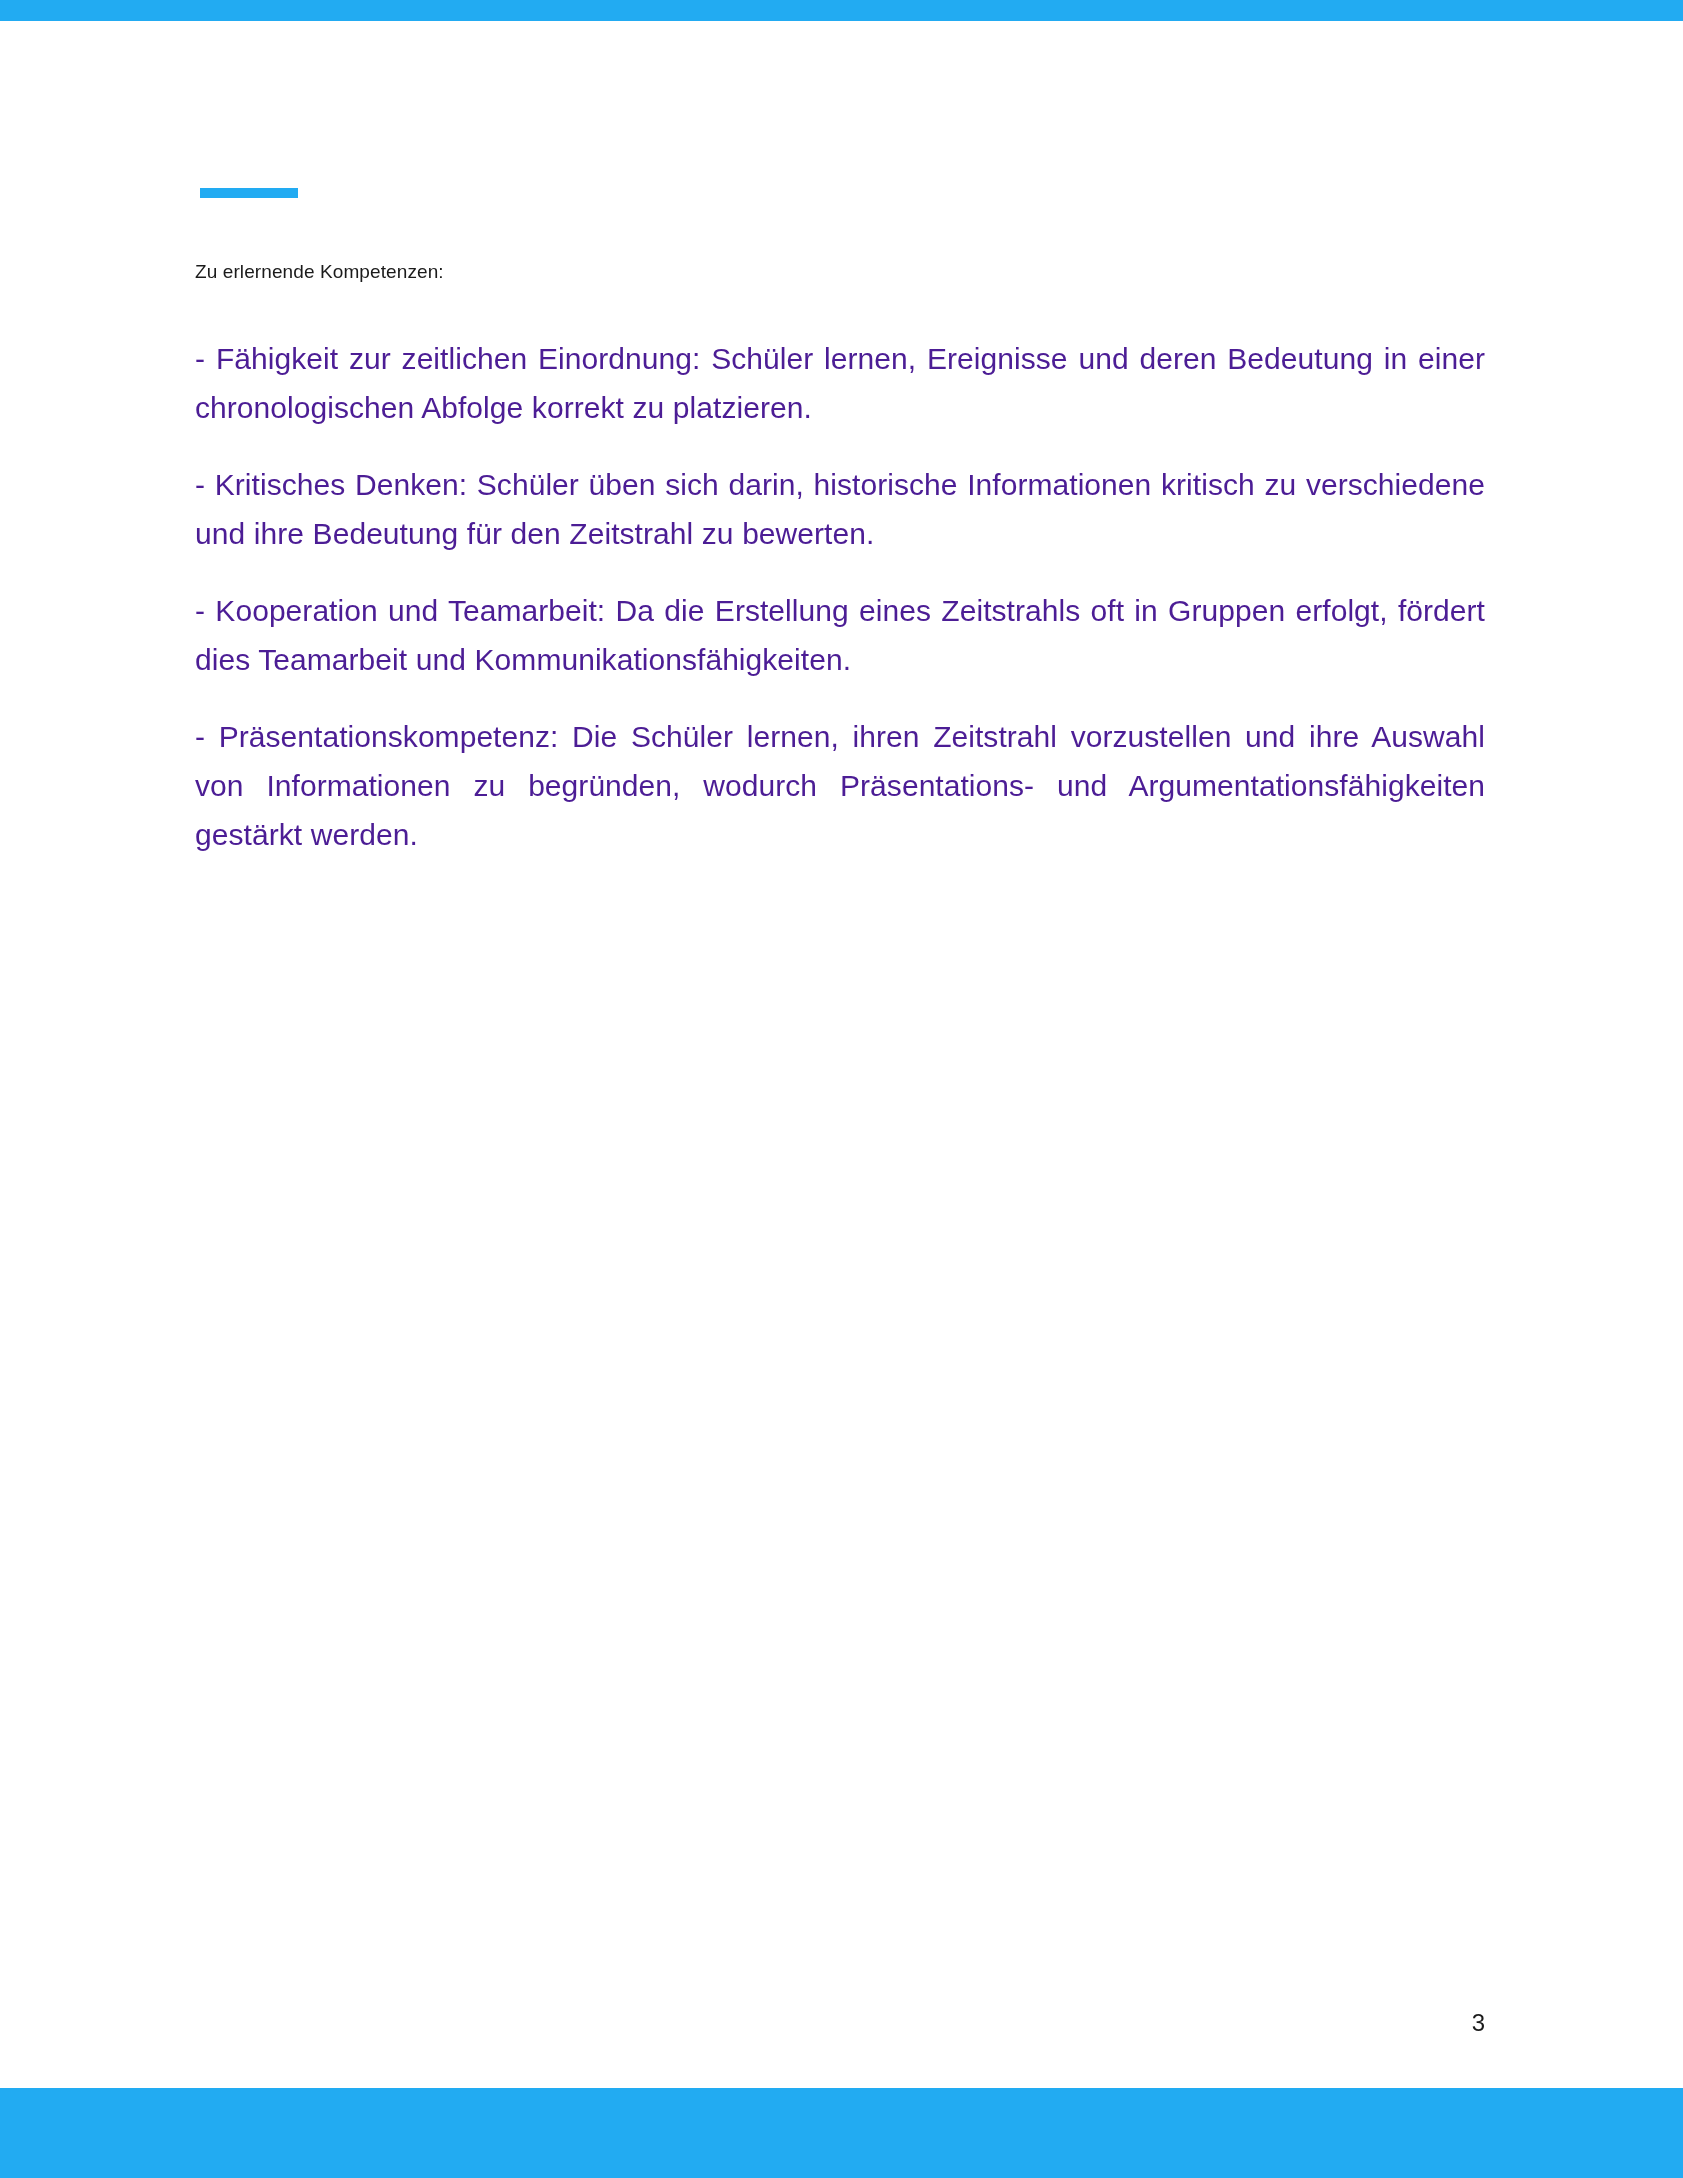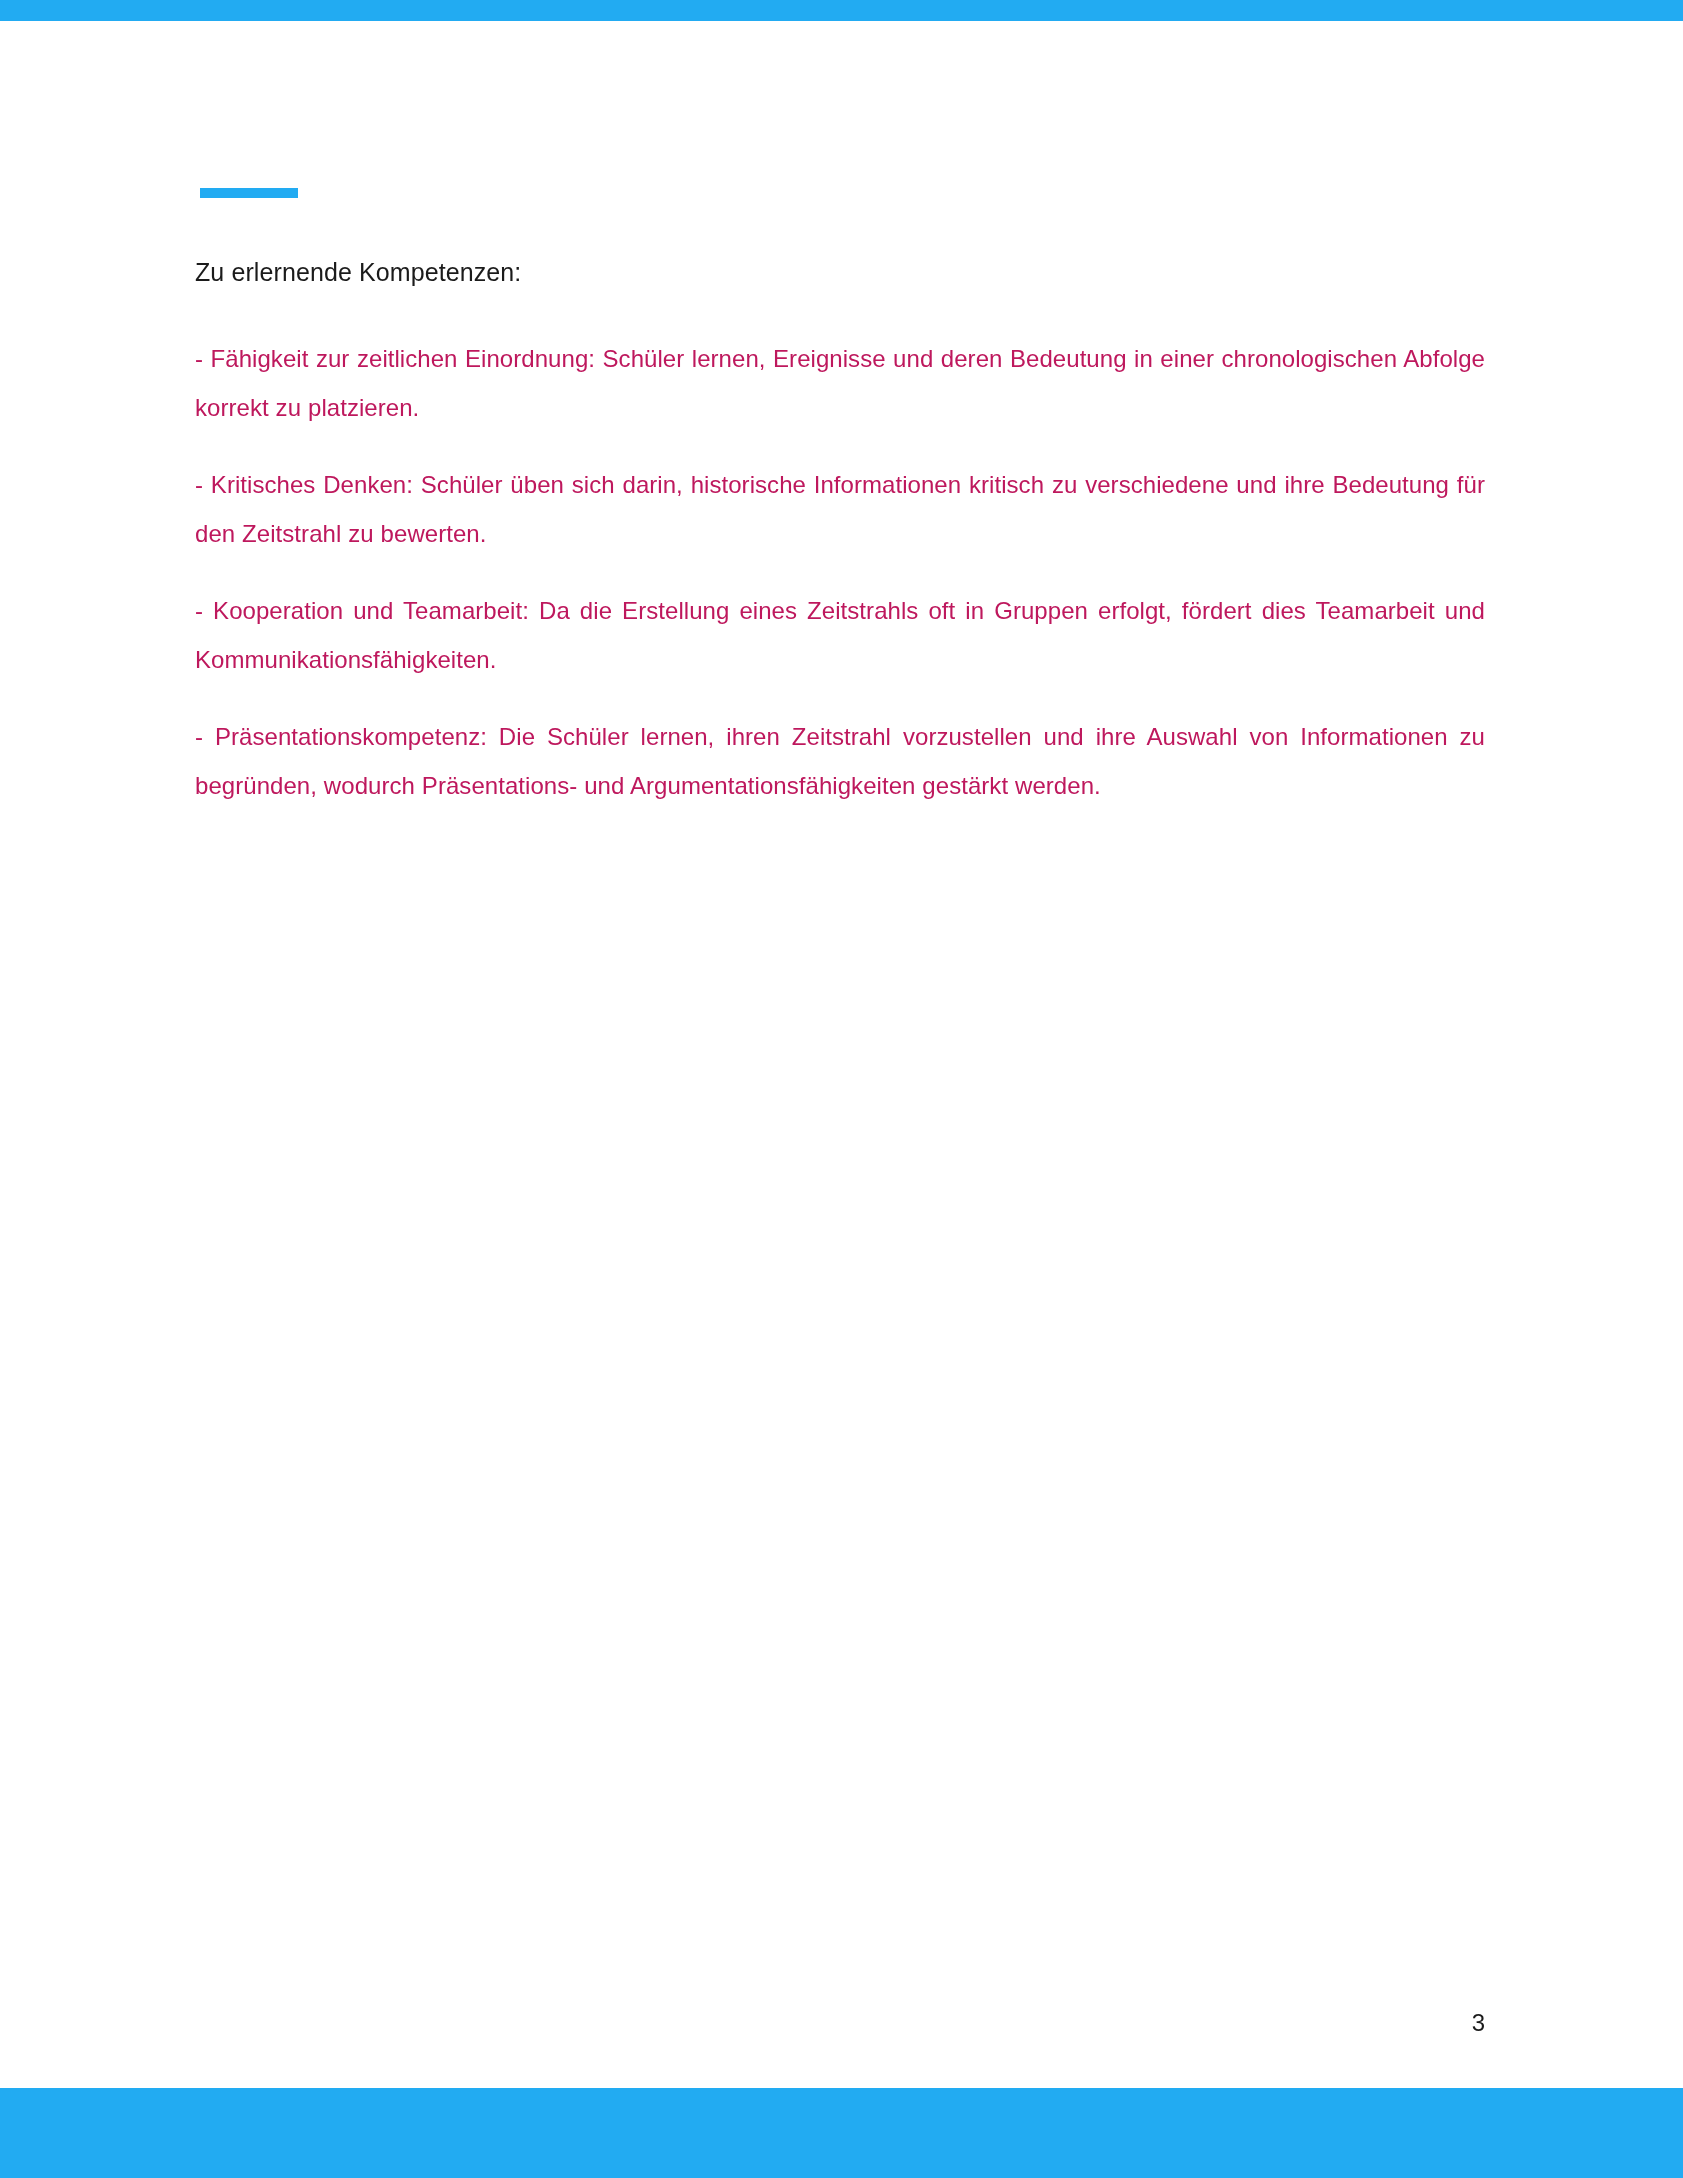"Zu erlernende Kompetenzen:" .heading { font-size: 25px -> 19px }
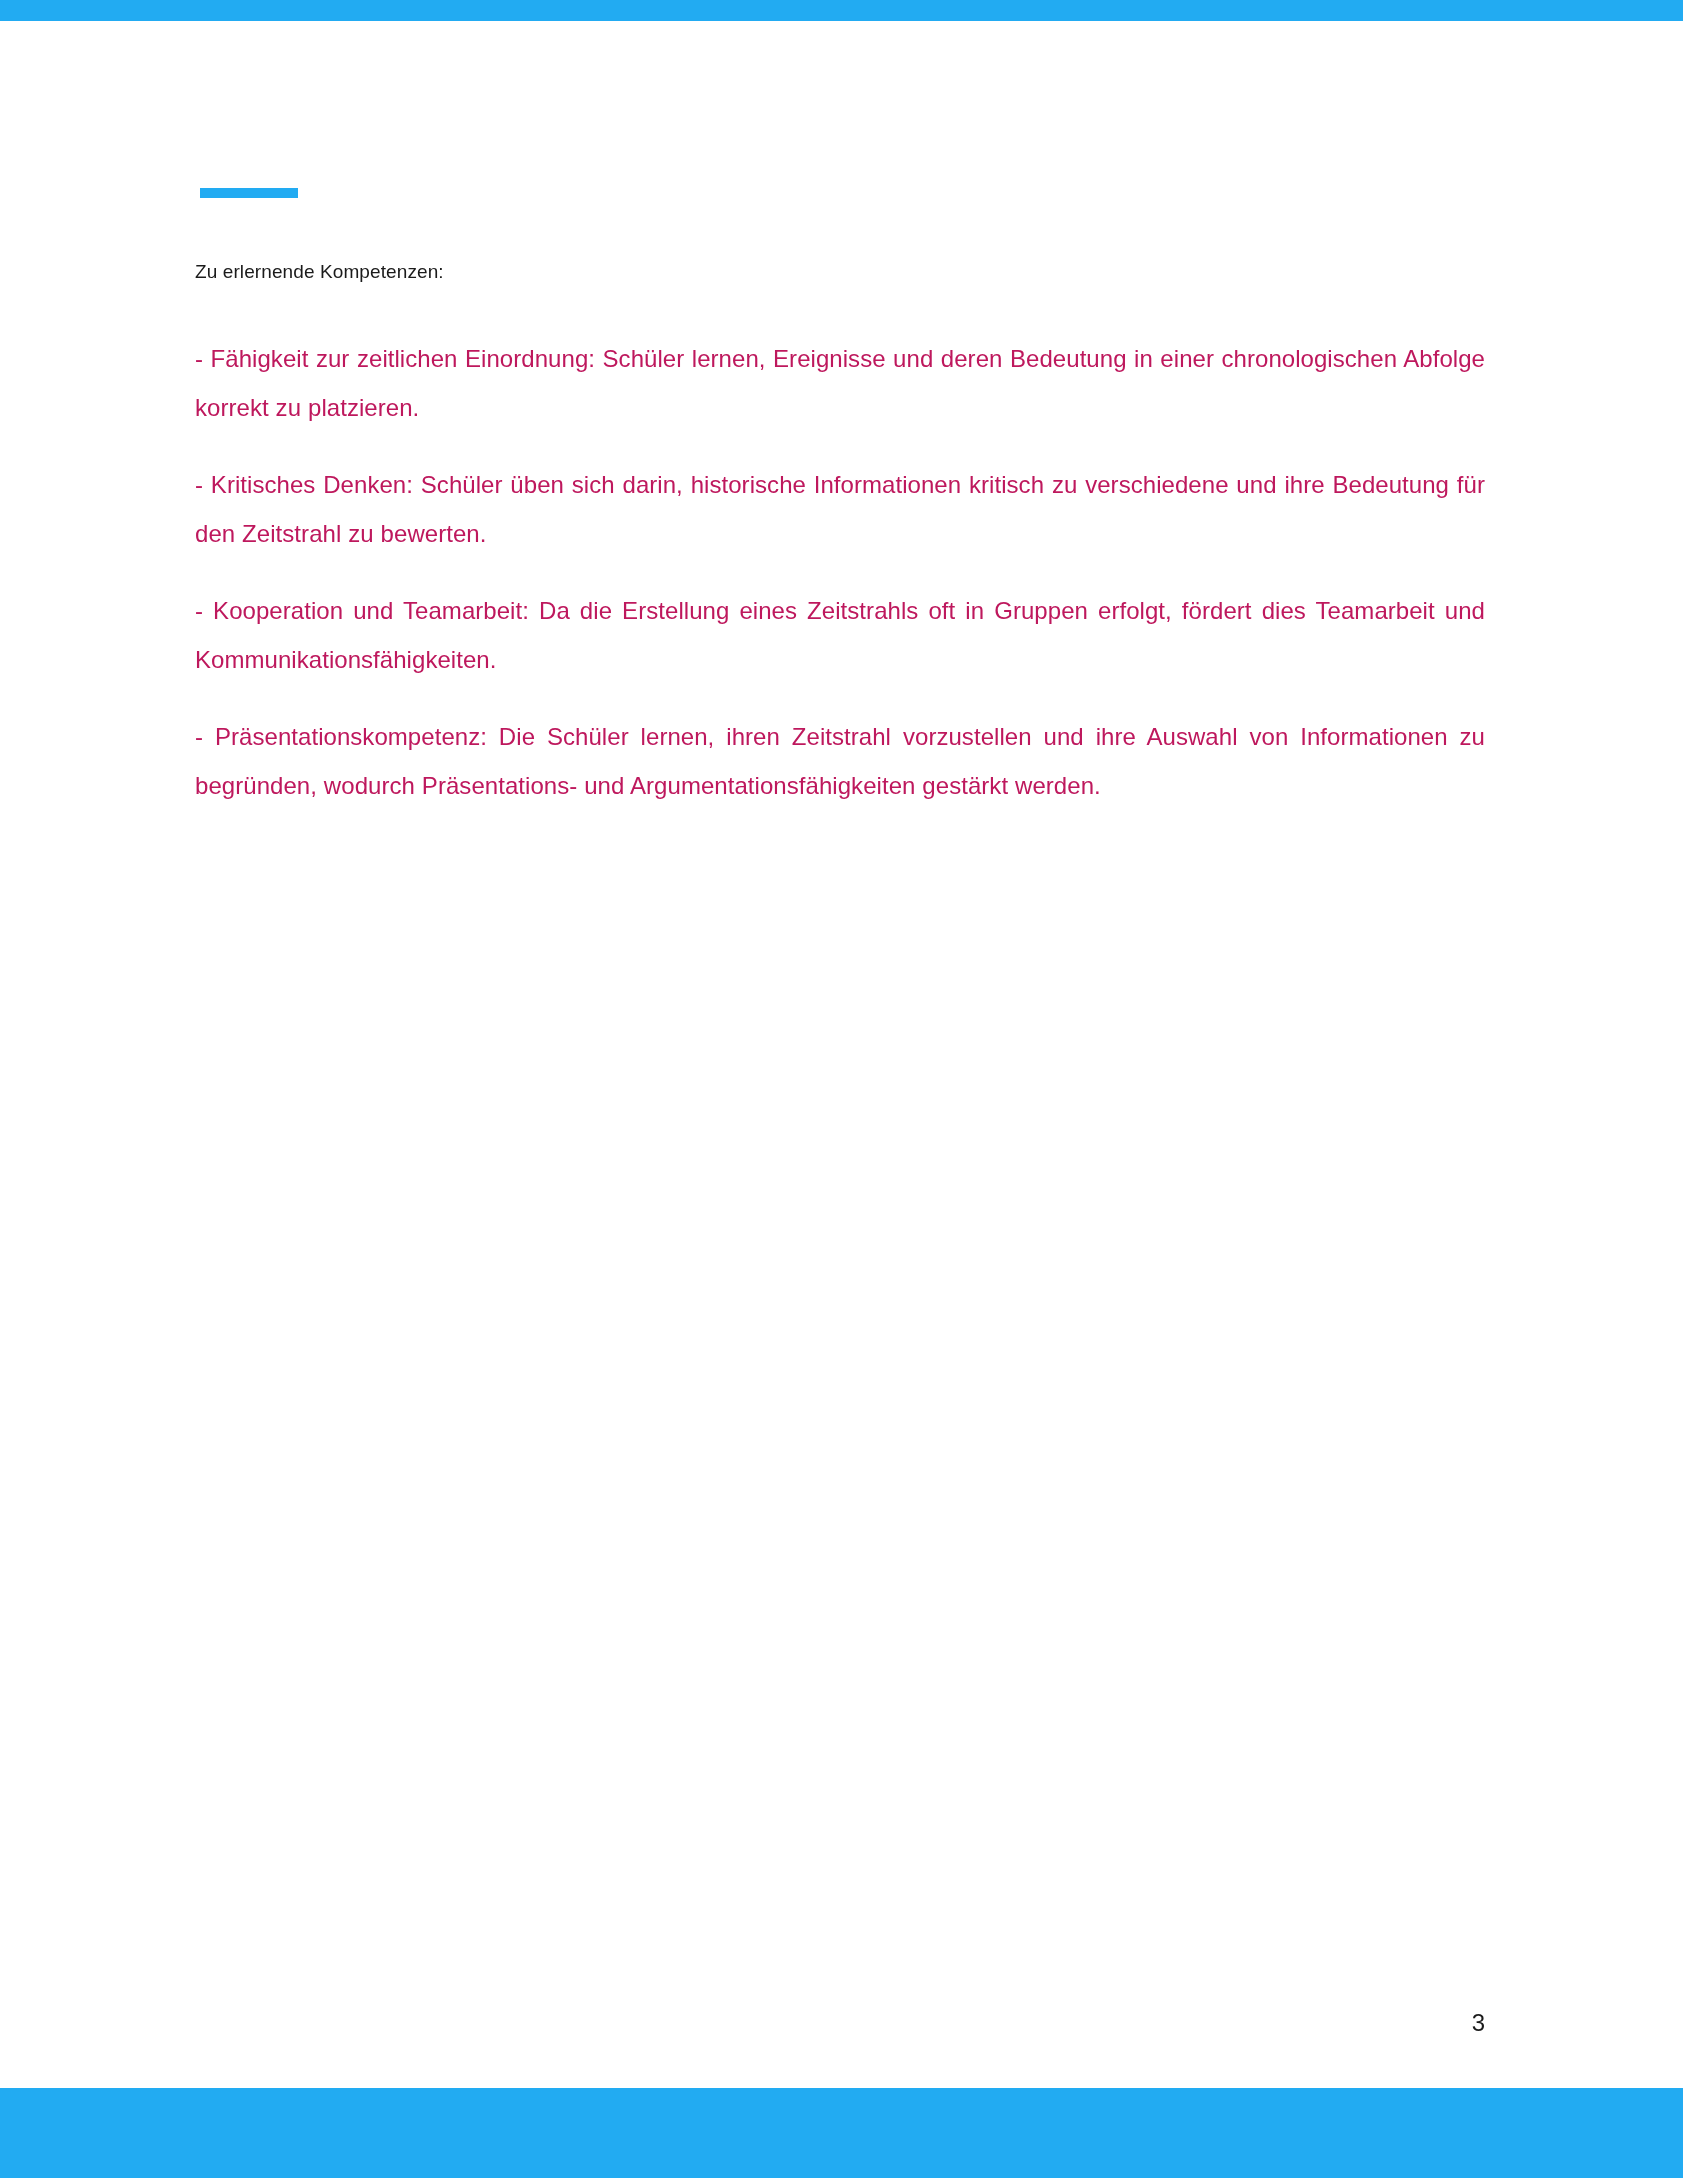"- Fähigkeit zur zeitlichen Einordnung:" .para { color: #be185d -> #4c1d95; font-size: 24px -> 30px }
